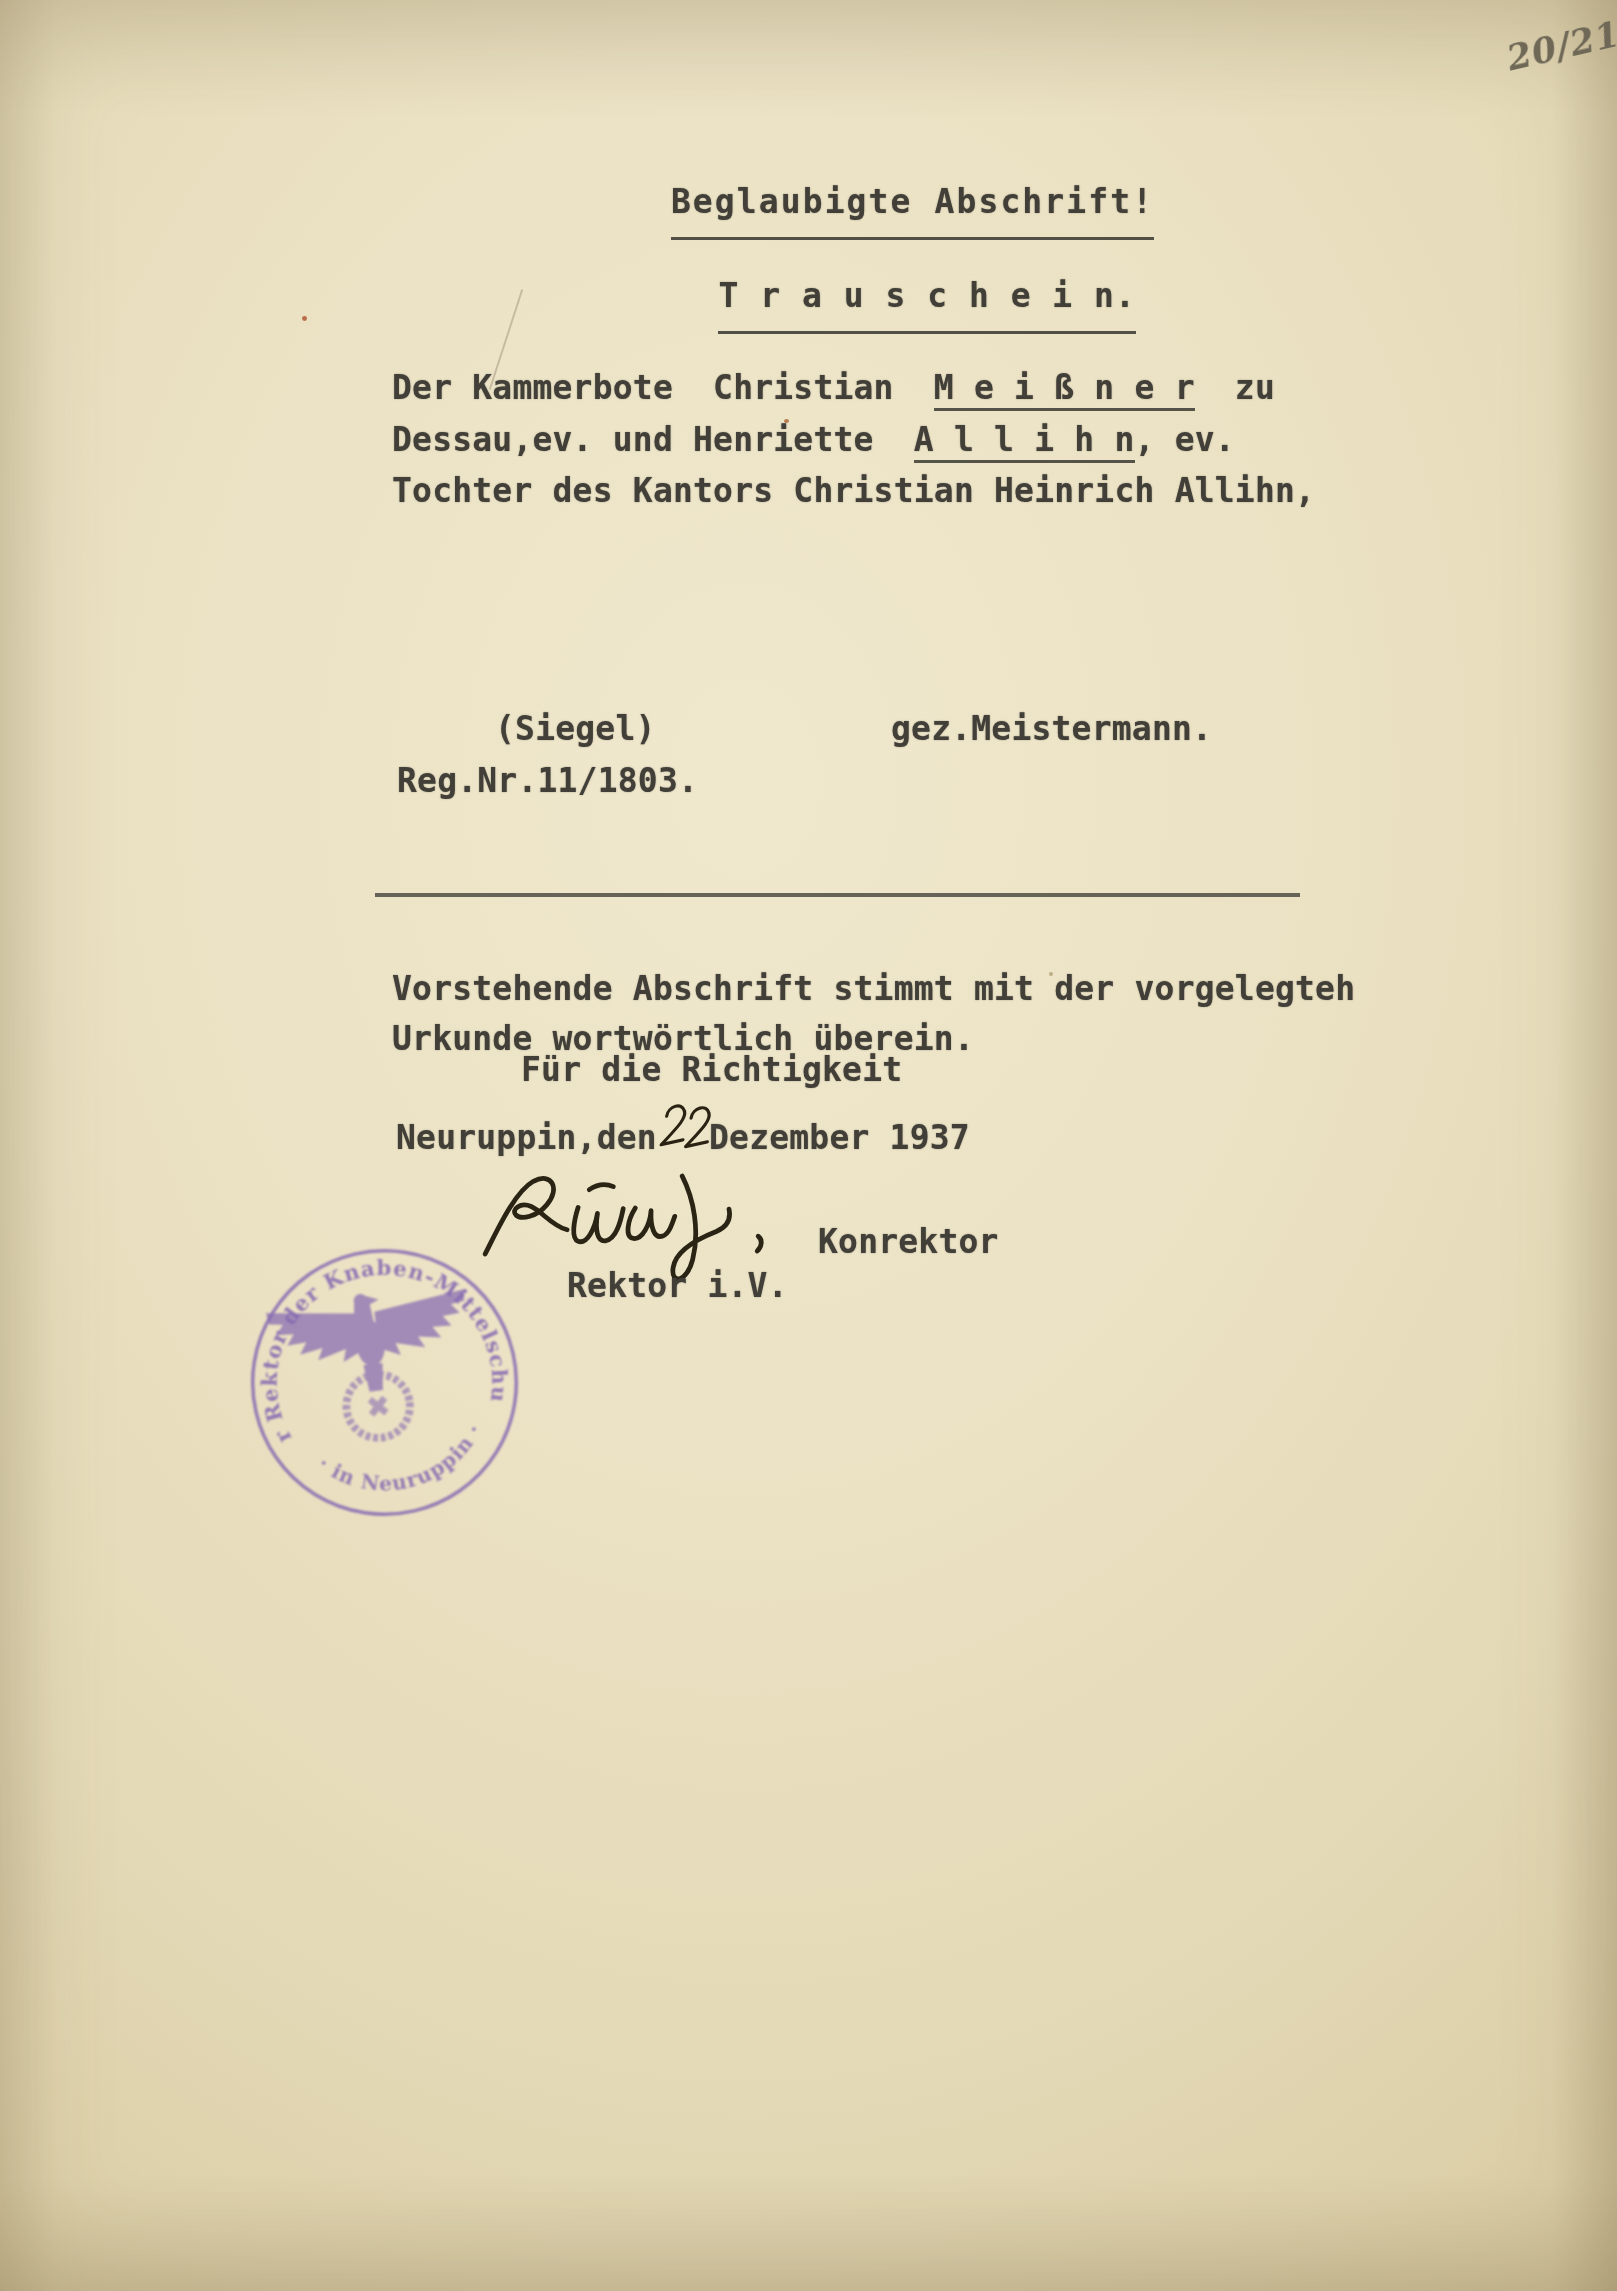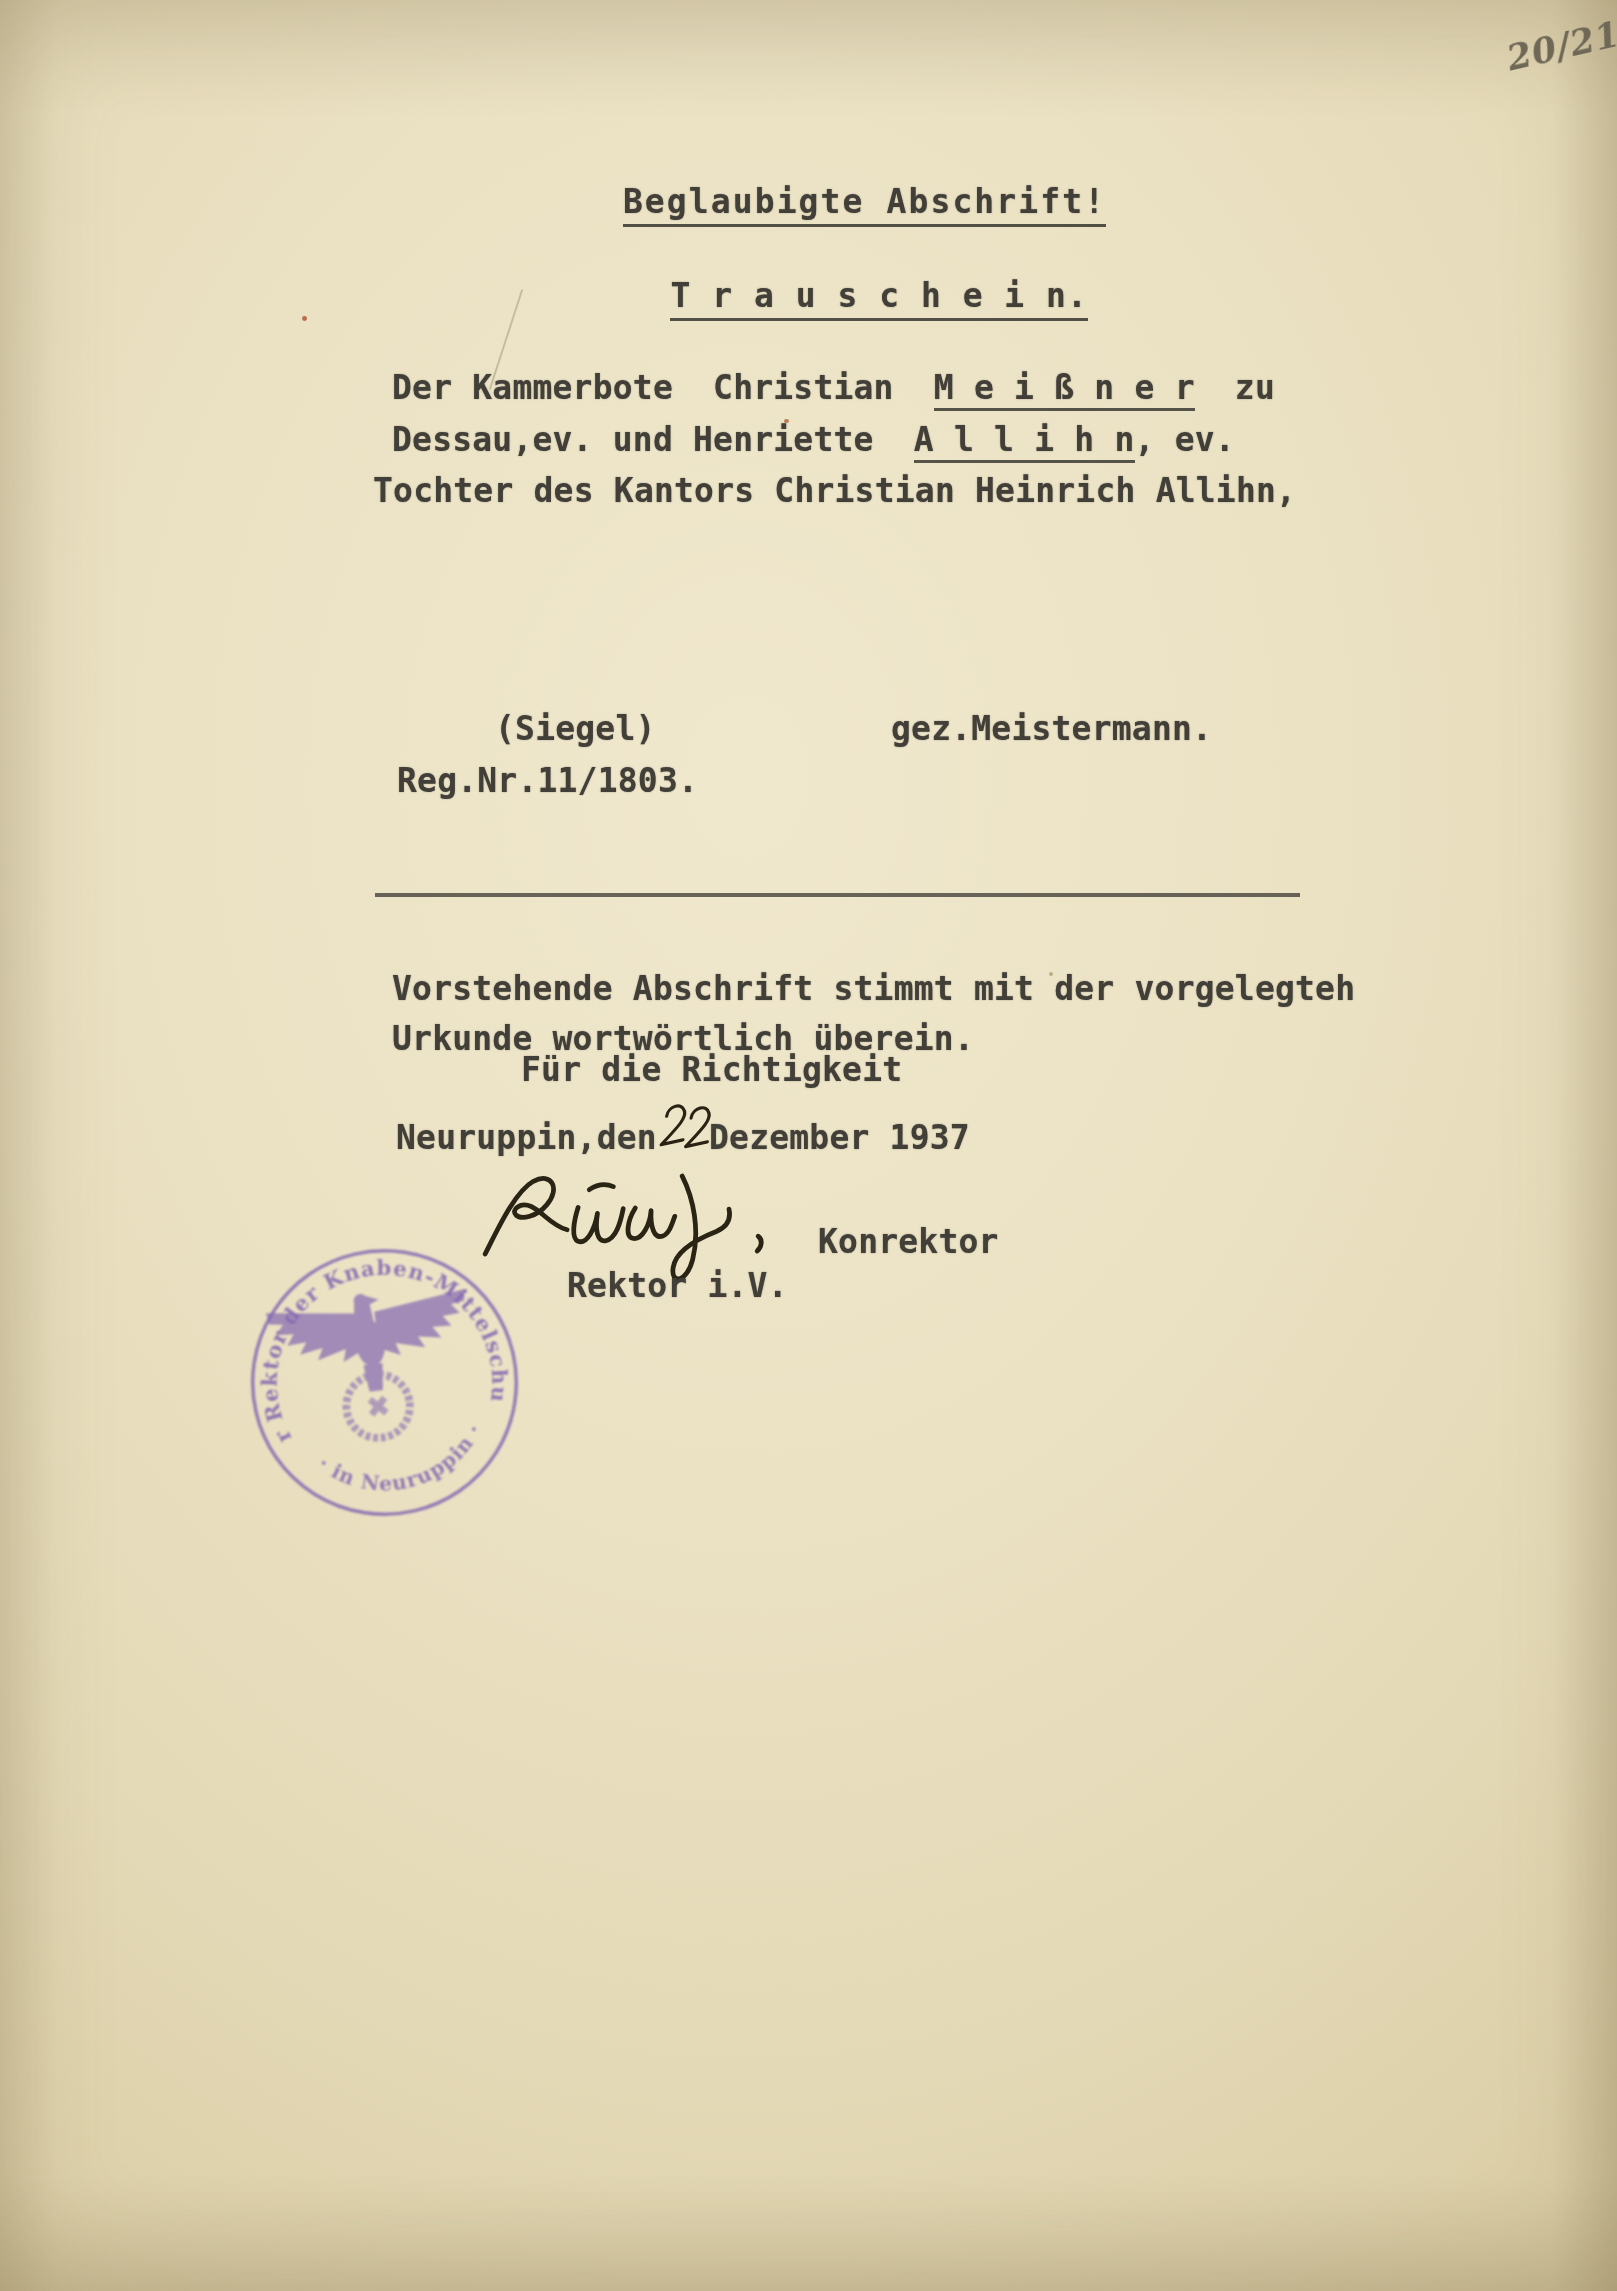"Beglaubigte Abschrift!" .u { margin-left: none -> 48px; padding-bottom: 3px -> 16px }
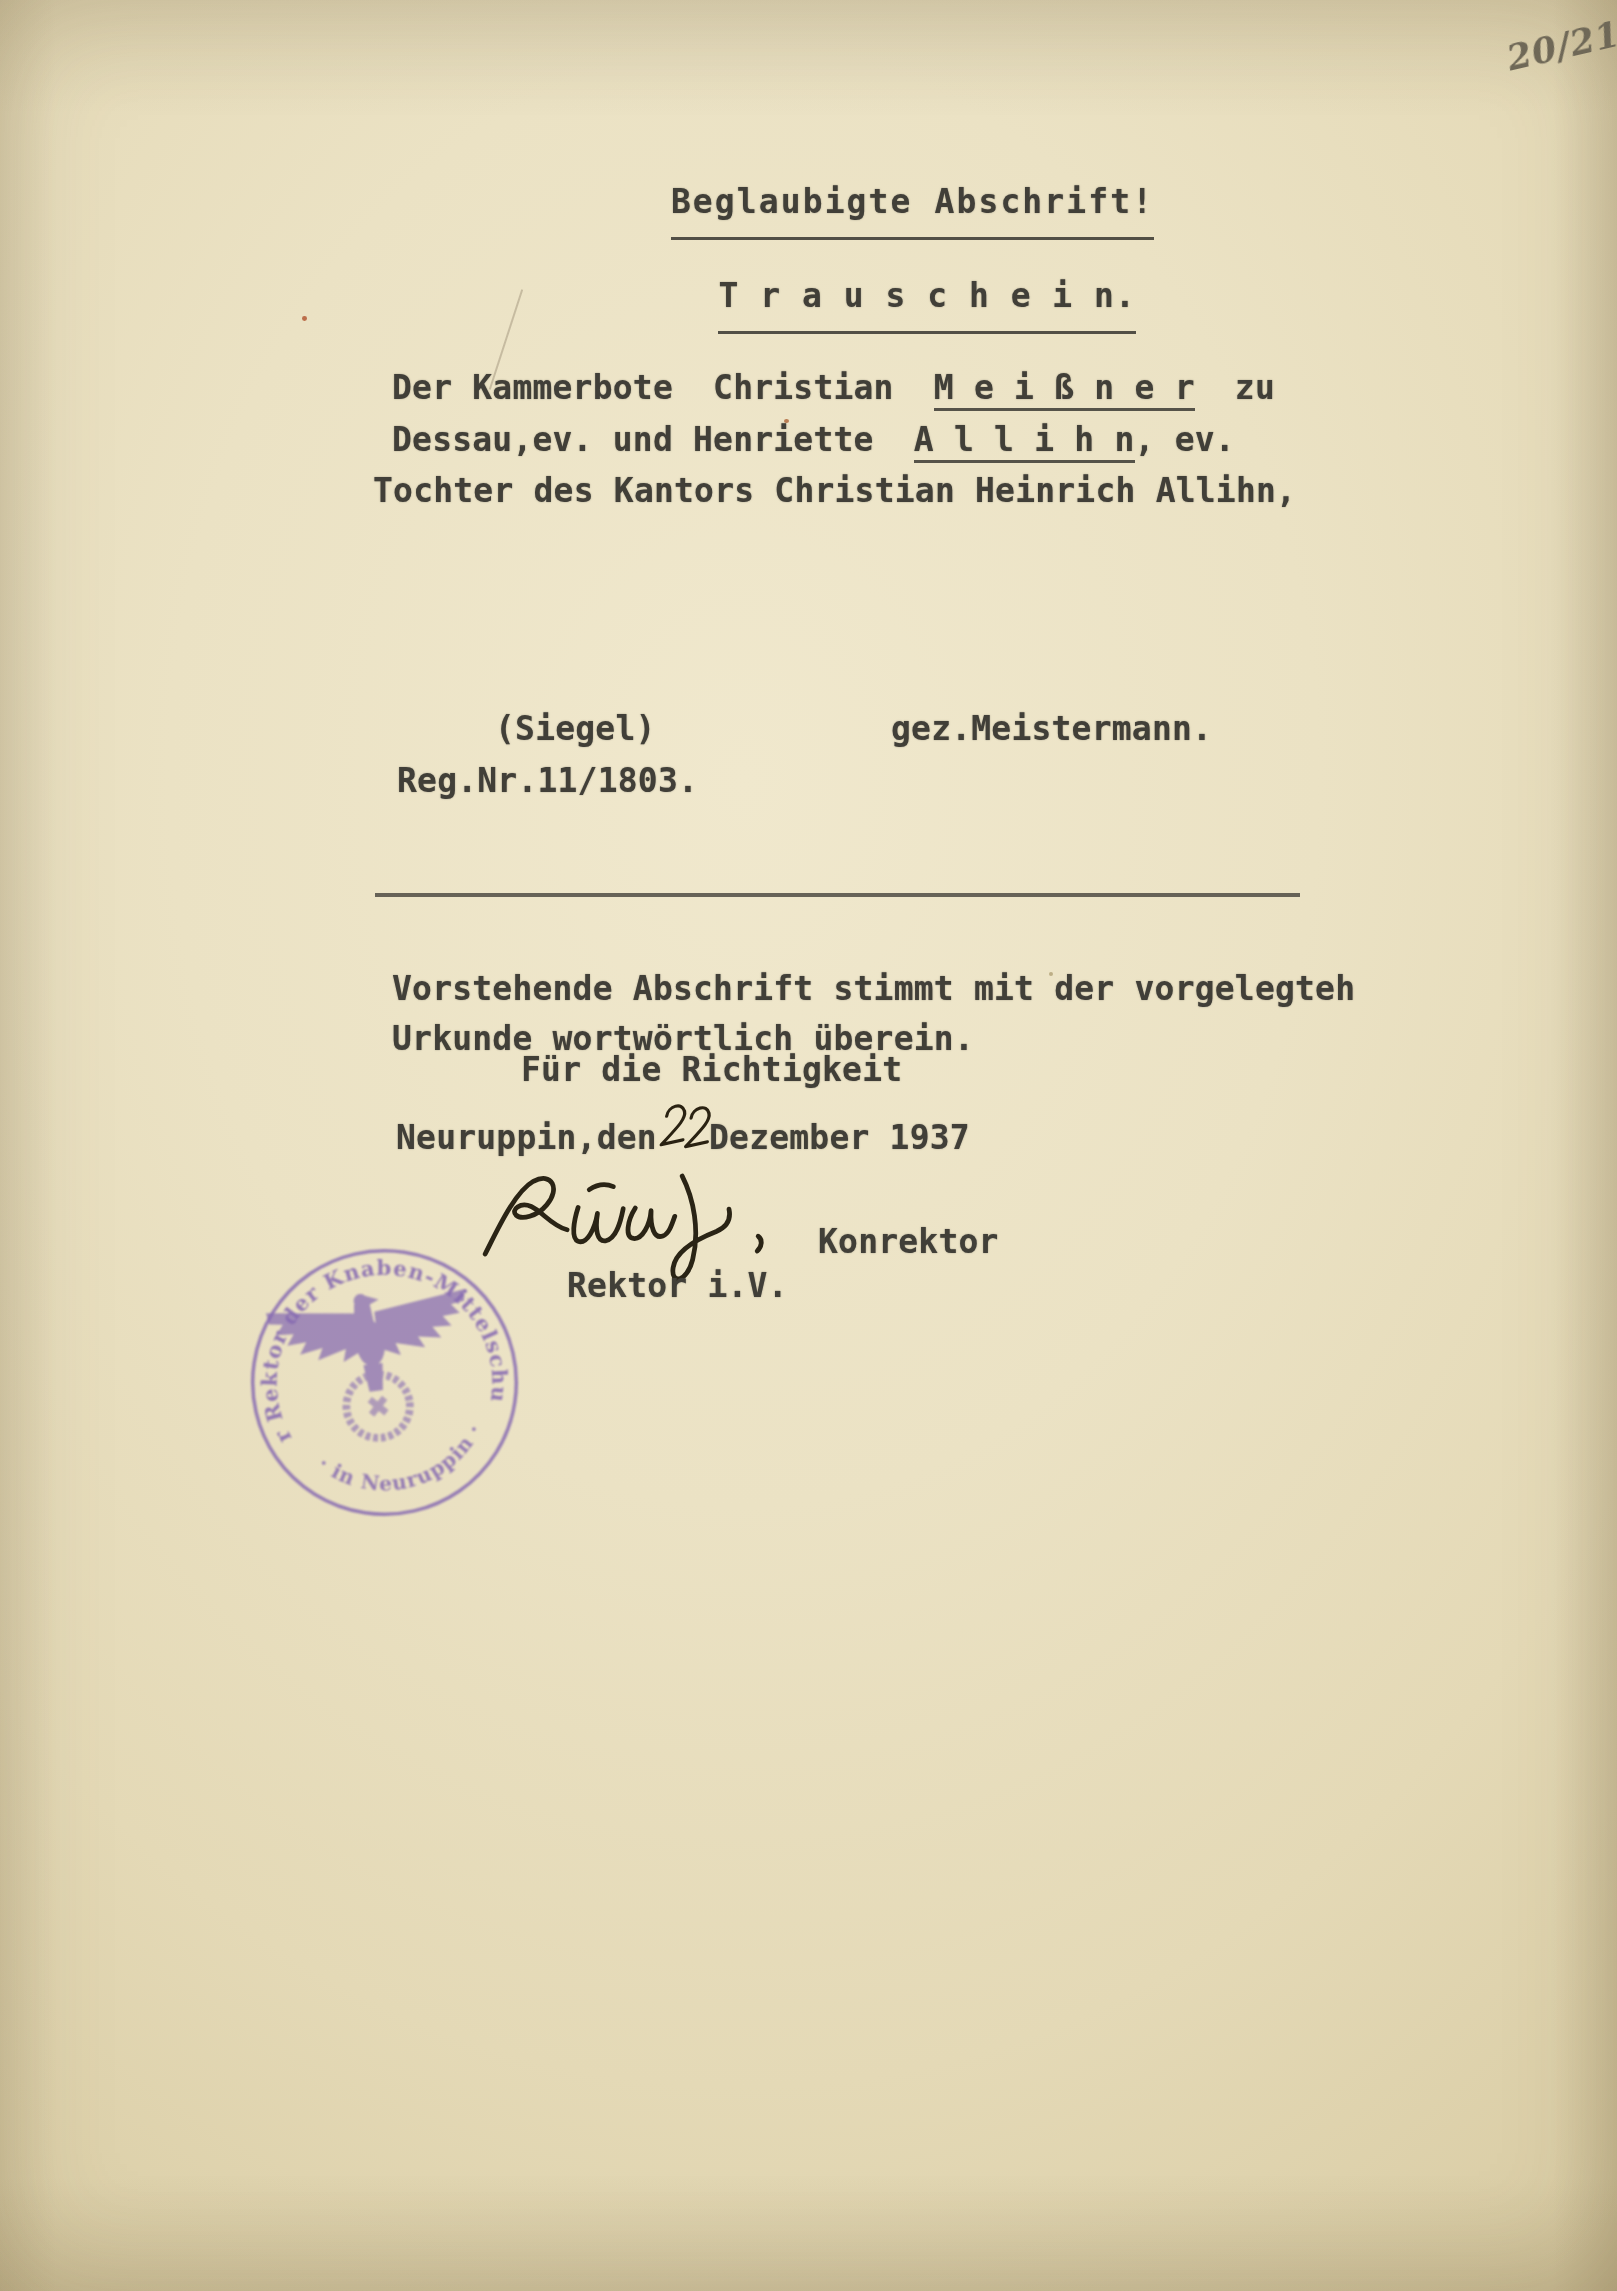"Tochter des Kantors Christian Heinrich" div.tw { left: 373px -> 392px }
